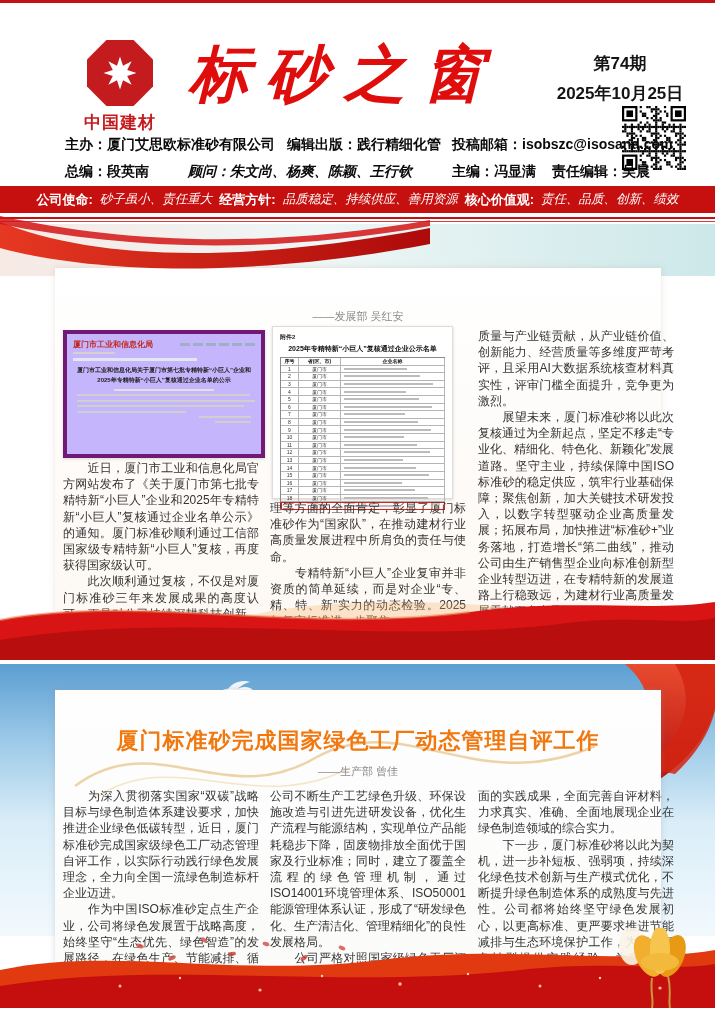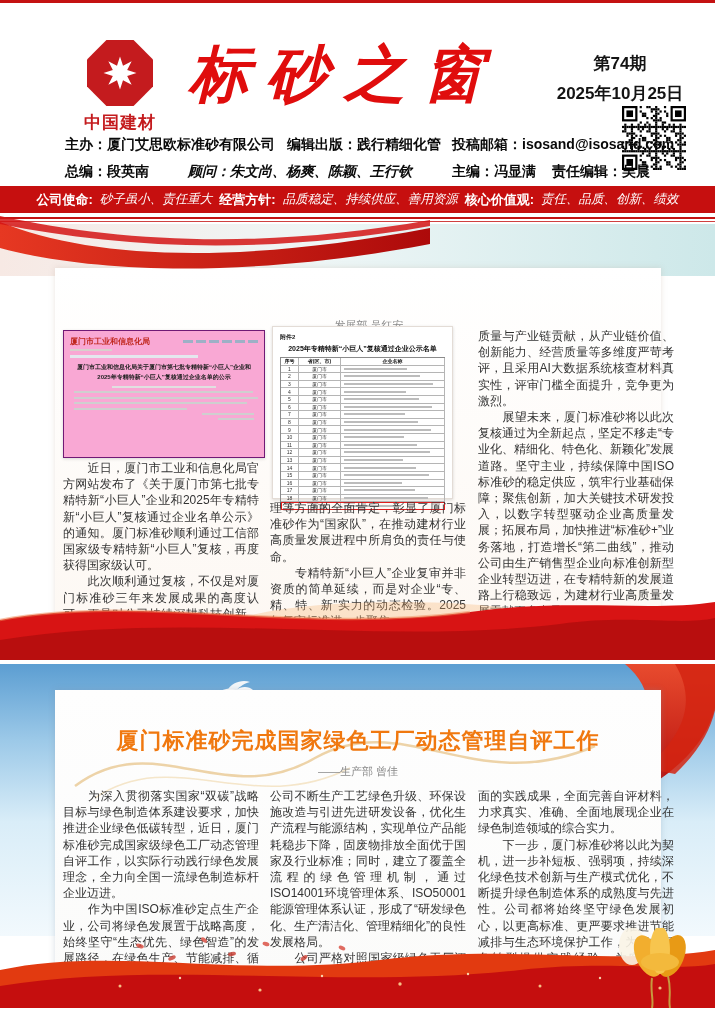"投稿邮箱：isosand@isosand.com" span.info { text: isosand@isosand.com -> isobszc@isosand.com }
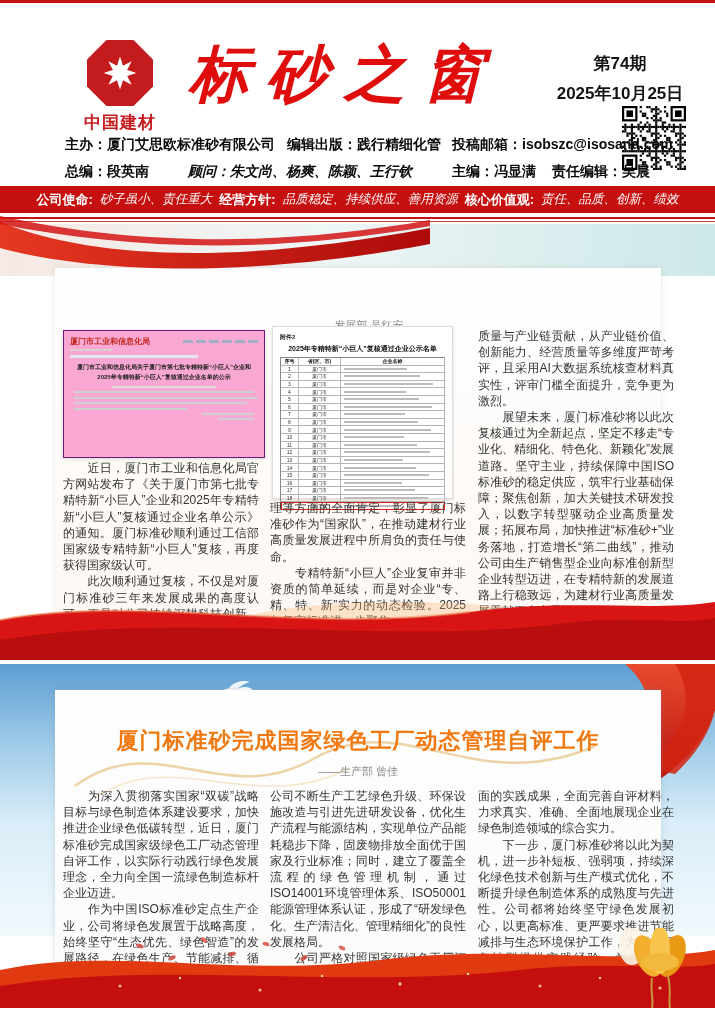"——发展部 吴红安" .b1 { top: 318px -> 309px }
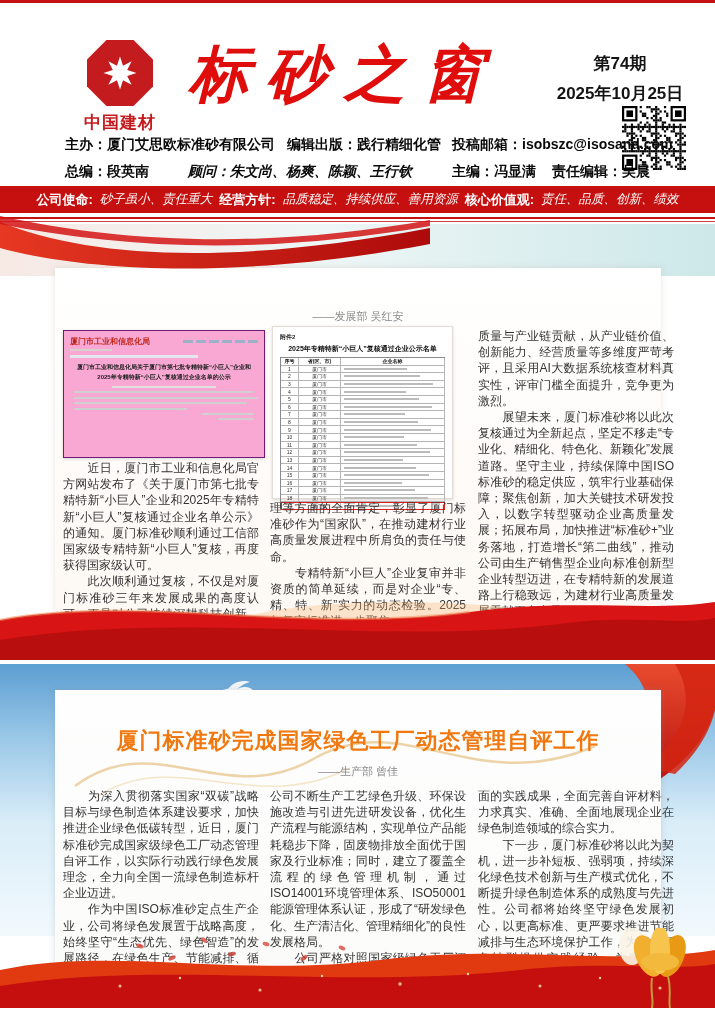"厦门市工业和信息化局" .web { background: #f9a8d4 -> #c4b5fd; border: 1px solid #701a75 -> 4px solid #701a75 }
